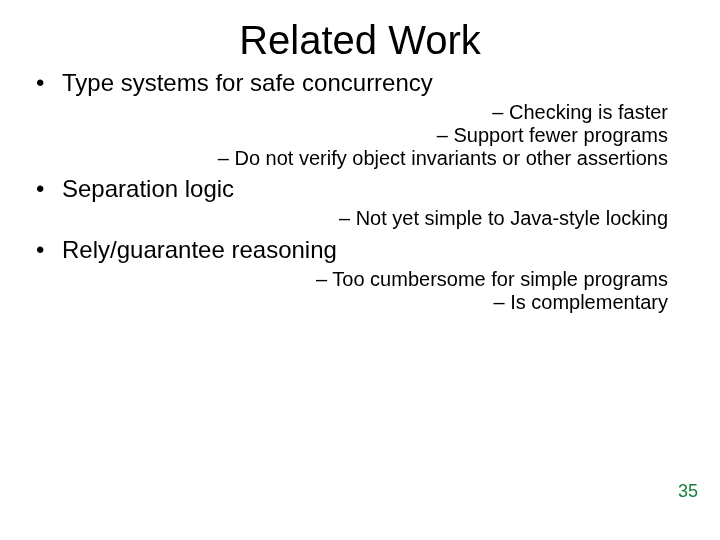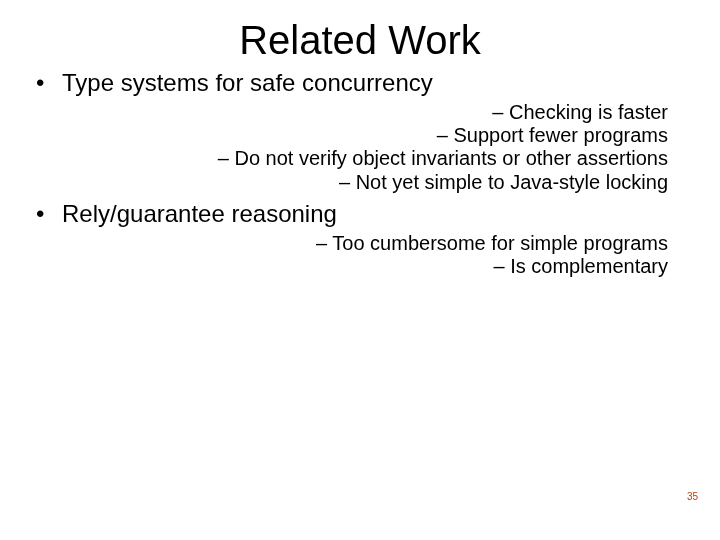"• Separation logic" div.level1 { html: none -> <div> <span>•</span><span>Separation logic</span> </div> }
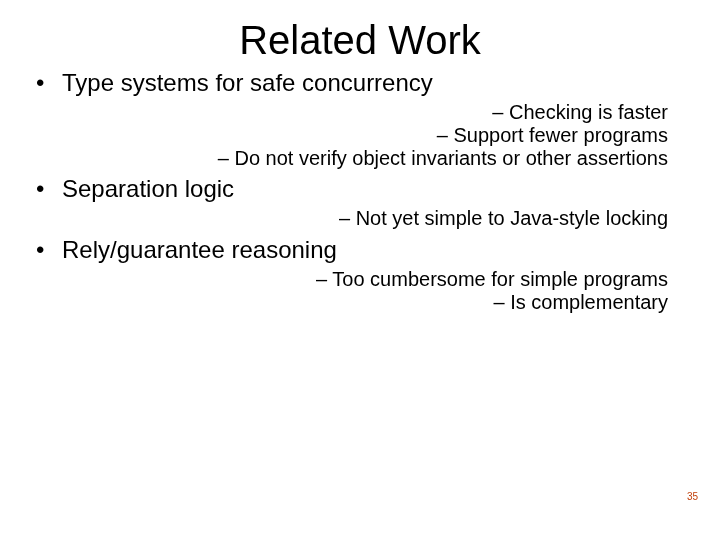"35" .page-num { color: #c2410c -> #15803d; font-size: 10px -> 18px }
